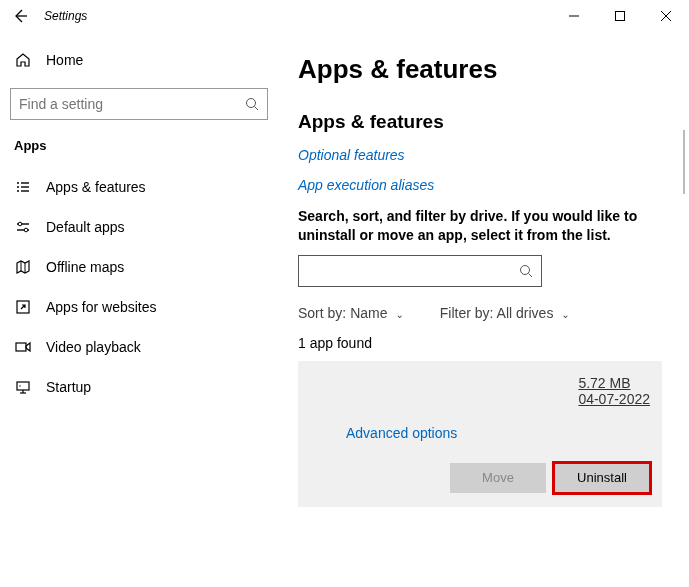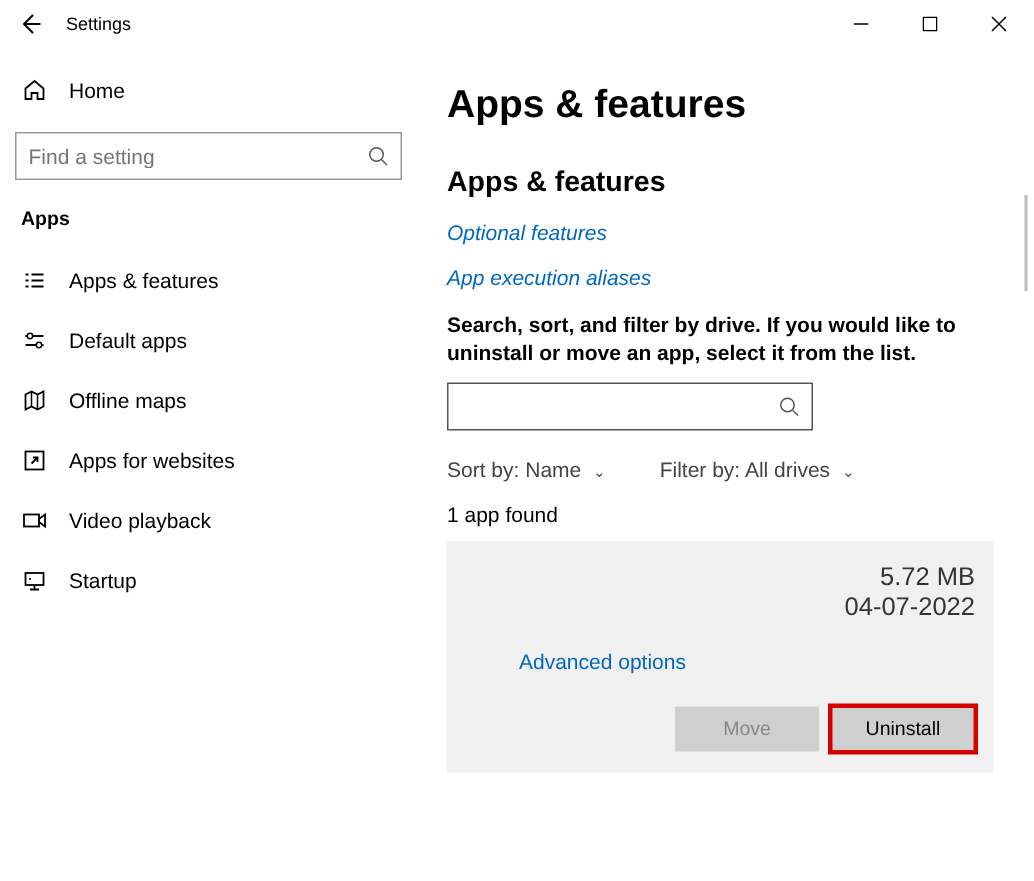"Settings" .titlebar { font-style: none -> italic }
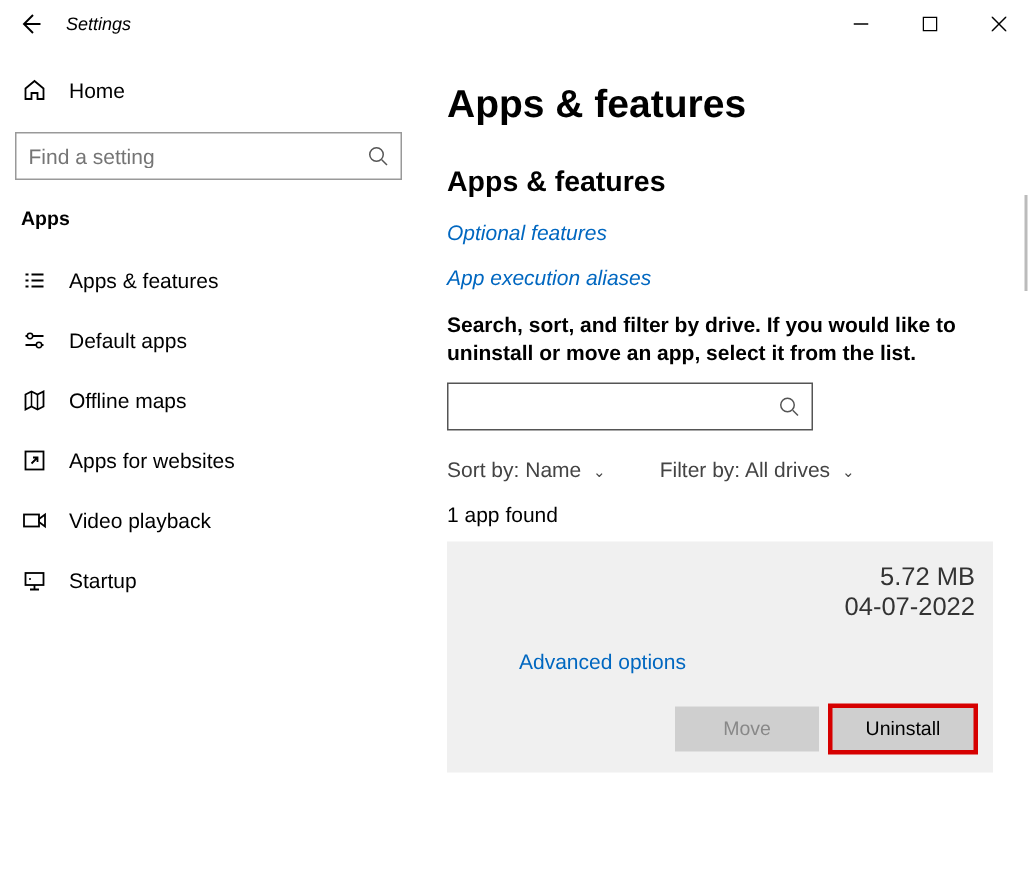"5.72 MB" .app-right { font-size: 17px -> 14px; text-align: right -> left; text-decoration: none -> underline }
